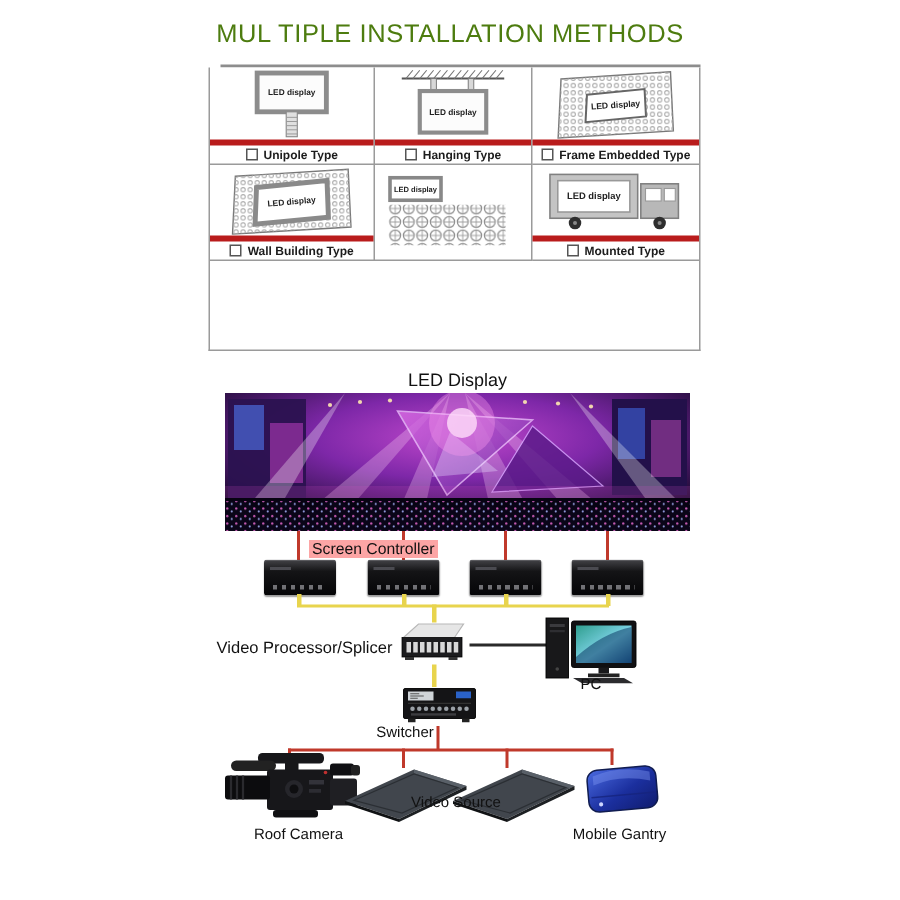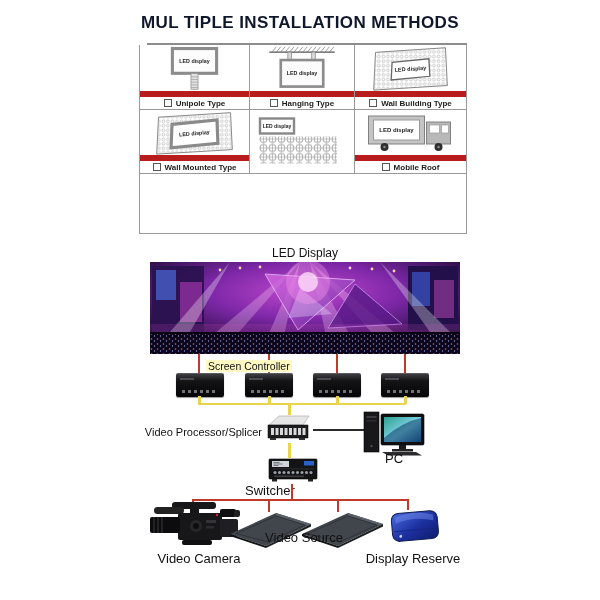"MUL TIPLE INSTALLATION METHODS" .title { color: #0f172a -> #4d7c0f; font-weight: bold -> normal }
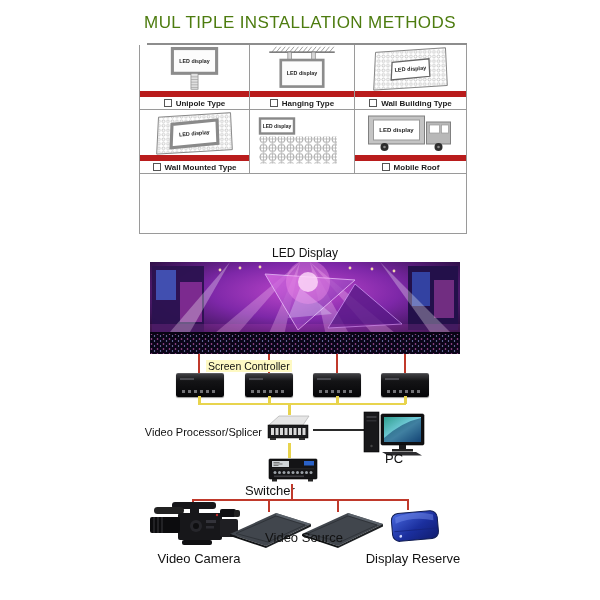"Unipole Type" .cell-label { border-top: 6px solid #b91c1c -> 4px solid #b91c1c }
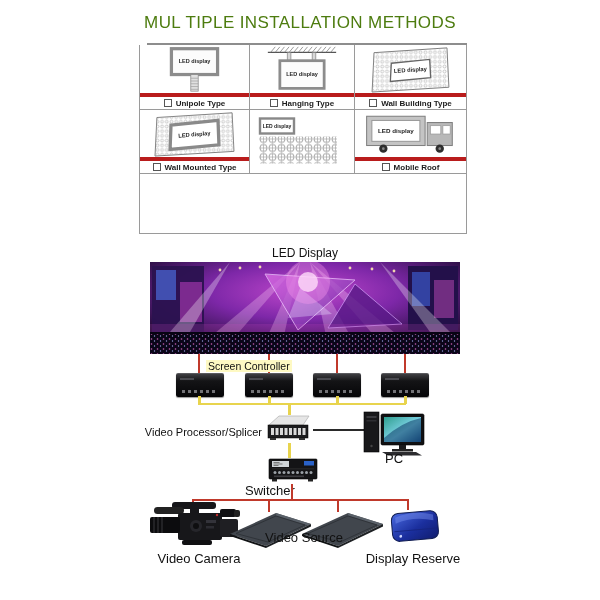"Wall Building Type" span { text: Wall Building -> Frame Embedded }
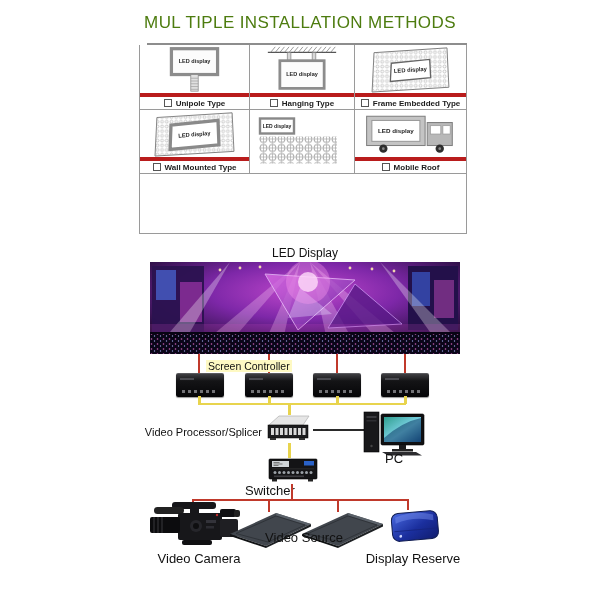"Wall Mounted Type" span { text: Mounted -> Building }
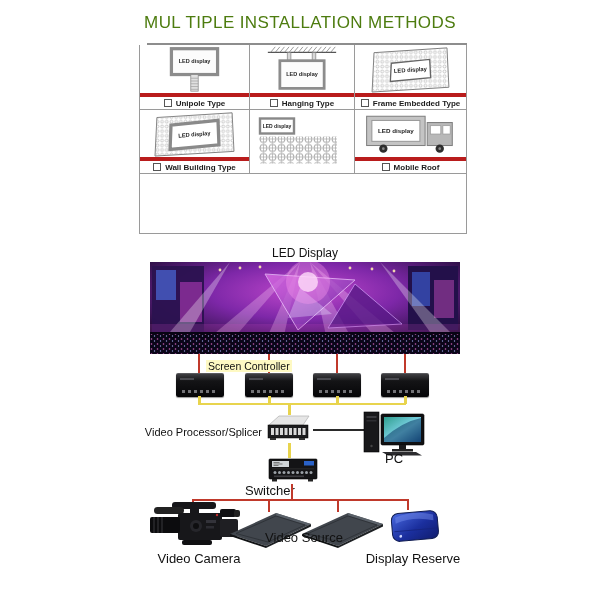"Mobile Roof" span { text: Mobile Roof -> Mounted Type }
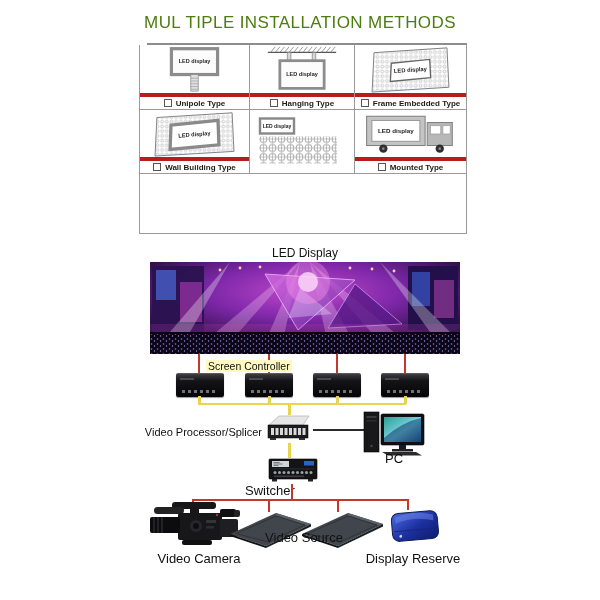"Screen Controller" div.sys-label { background: #fef9c3 -> #fca5a5 }
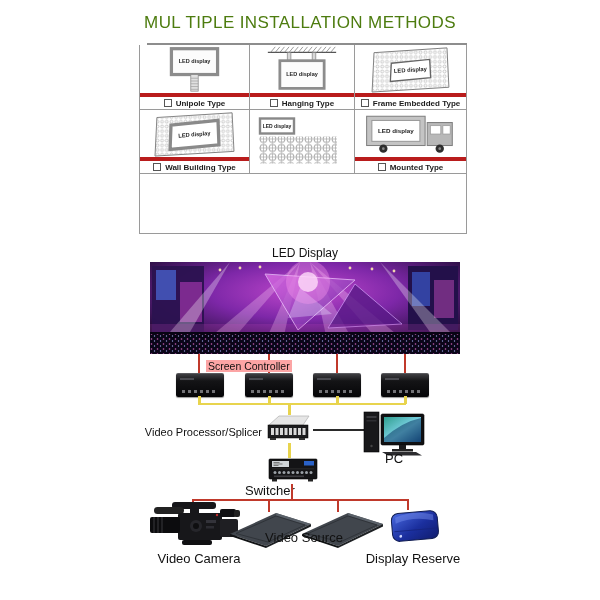"Video Processor/Splicer" div.sys-label { left: 120px -> 132px; text-align: right -> center }
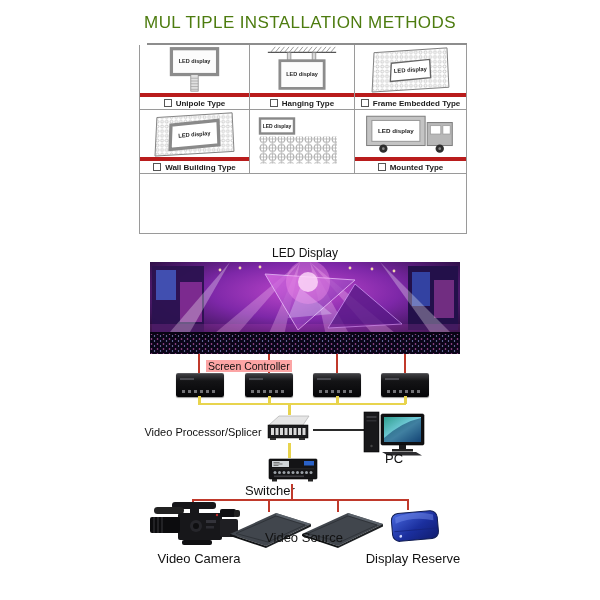"PC" .sys-label { font-size: 13px -> 10px }
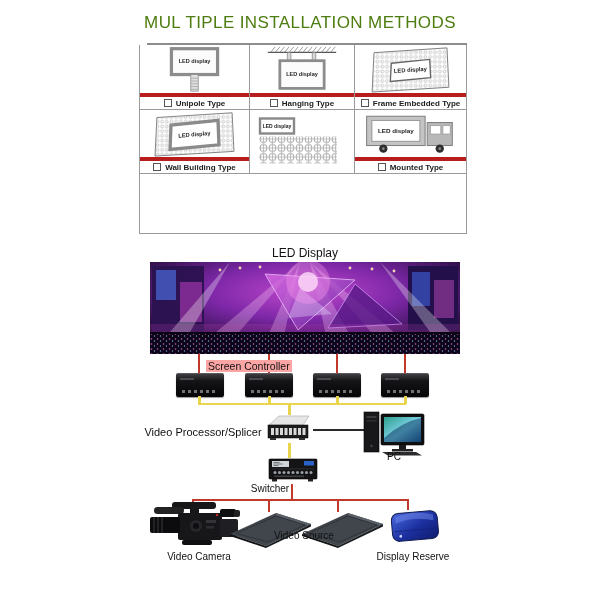"Video Camera" div.sys-label { text: Video -> Roof }
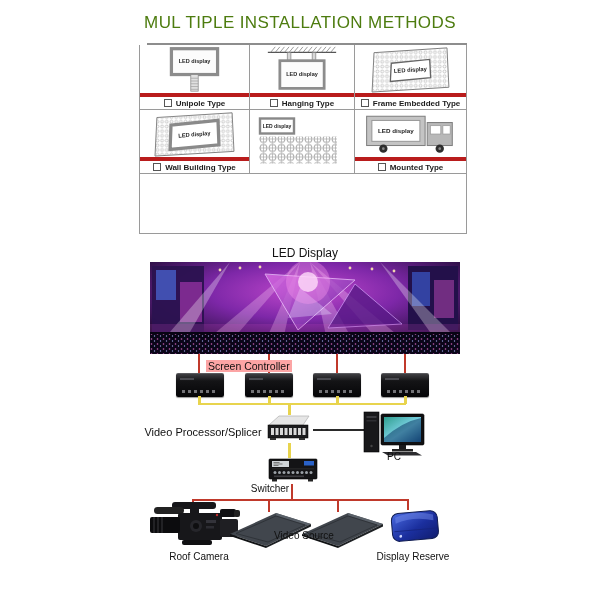"Display Reserve" div.sys-label { text: Display Reserve -> Mobile Gantry }
